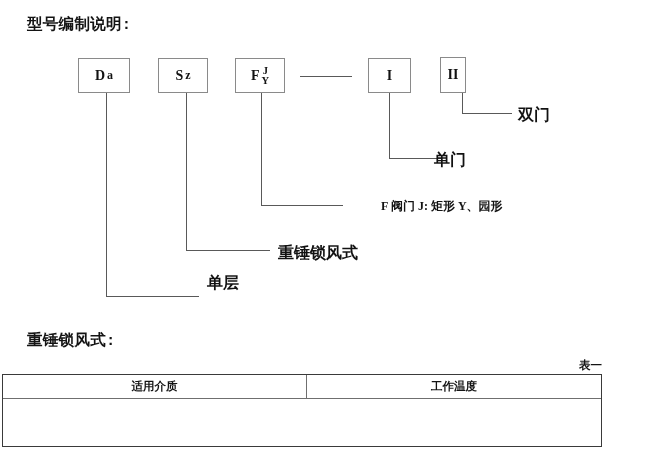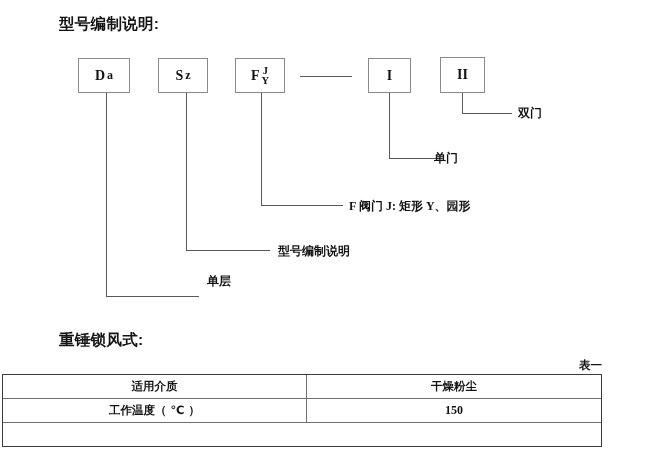"型号编制说明:" .section-title { font-family: Liberation Sans, sans-serif -> Liberation Mono, monospace; margin-left: 32px -> none }
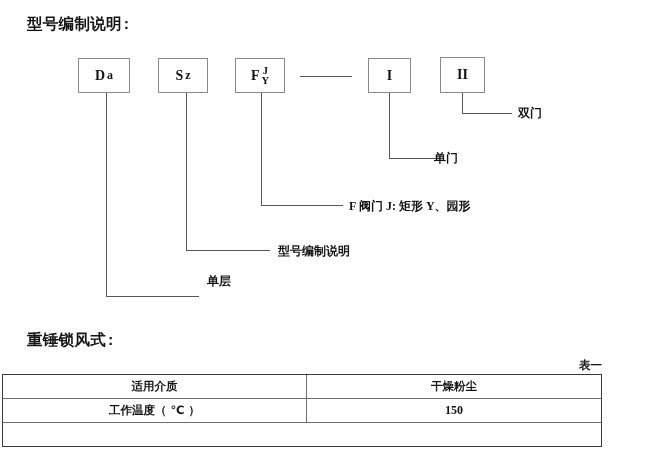"II" div.code-box { width: 45px -> 26px }
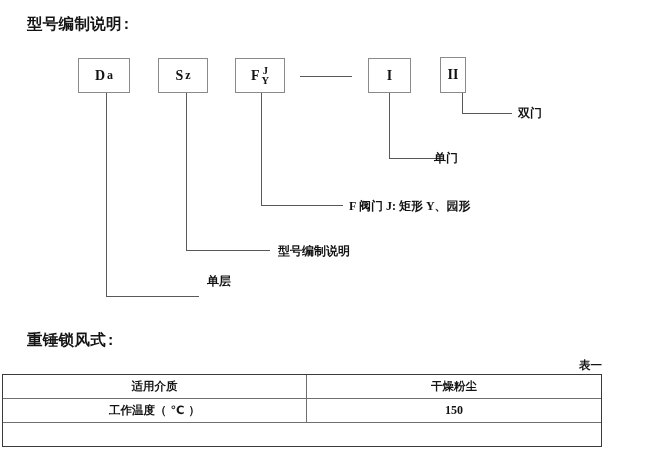"双门" .anno { font-size: 12px -> 16px }
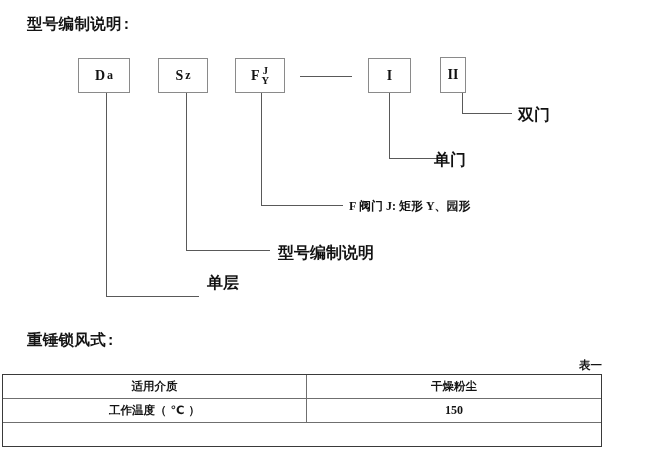"F 阀门 J: 矩形 Y、园形" .anno-serif { margin-left: none -> 32px }
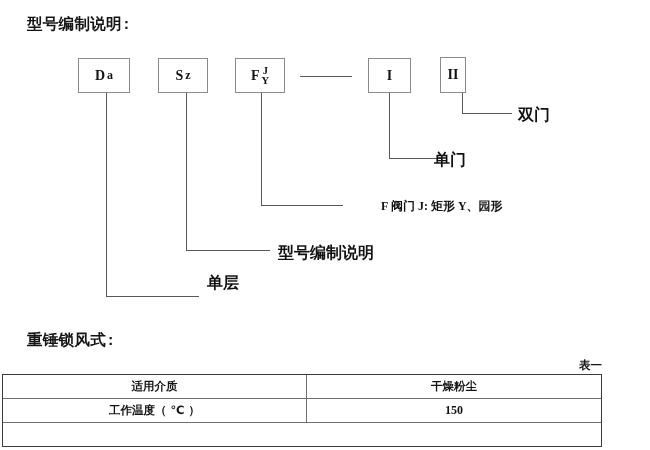"型号编制说明" div.anno { text: 型号编制说明 -> 重锤锁风式 }
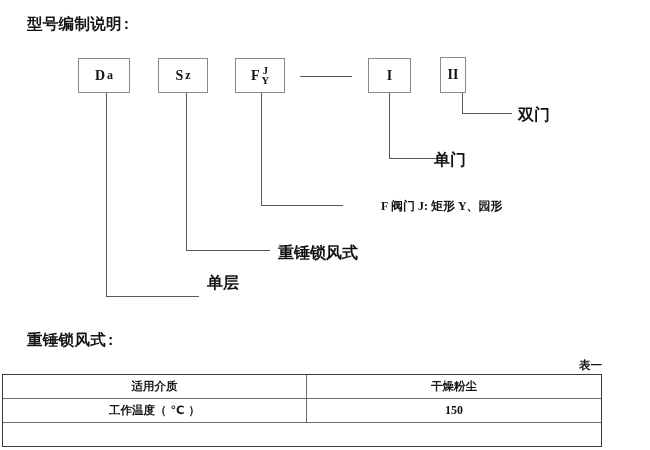"干燥粉尘" td { text: 干燥粉尘 -> 工作温度 }
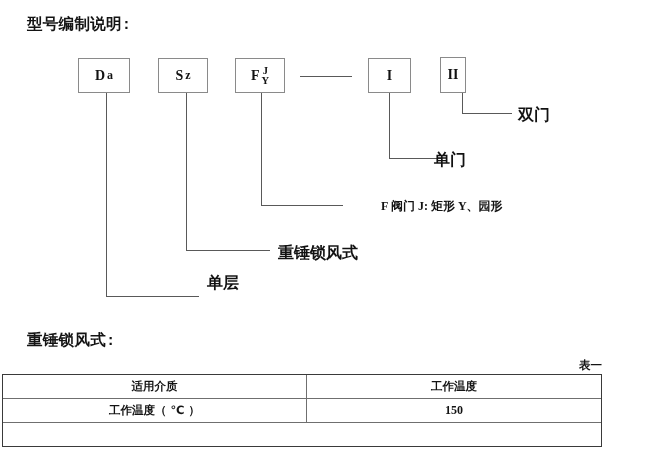"工作温度（ ℃ ）" tr { html: <tr> <td>工作温度（ ℃ ）</td> <td>150</td> </tr> -> none }
